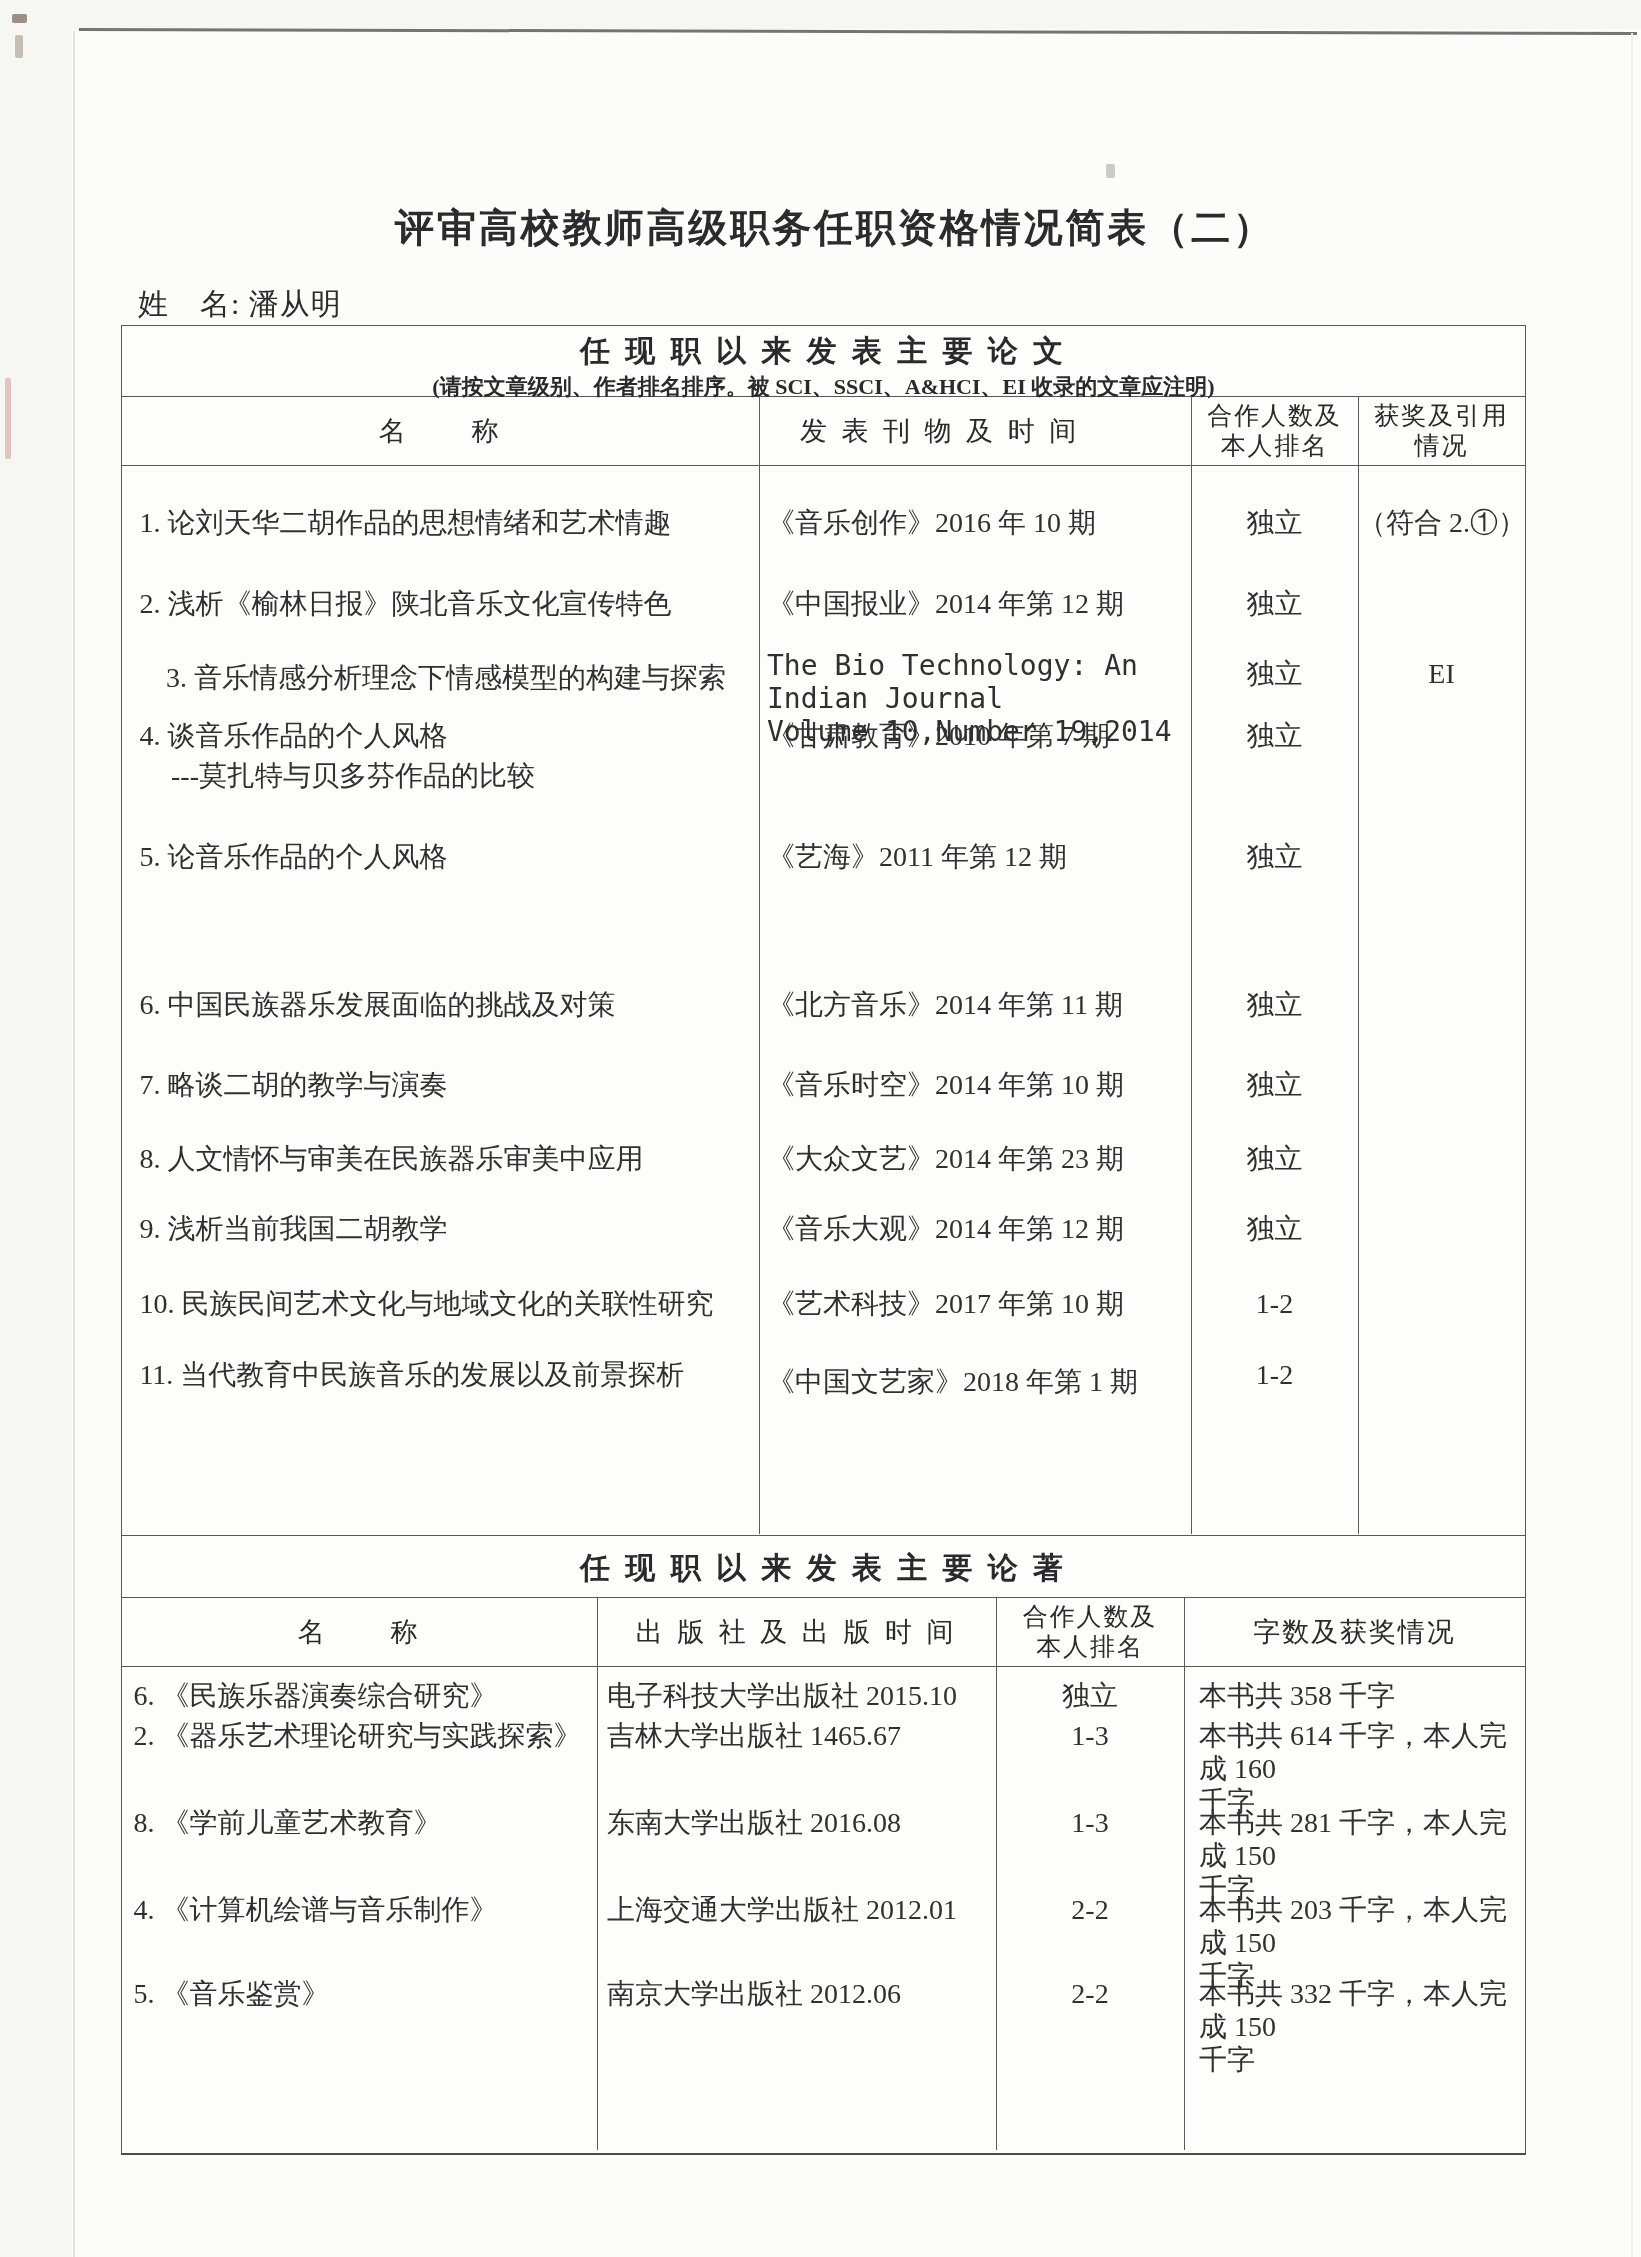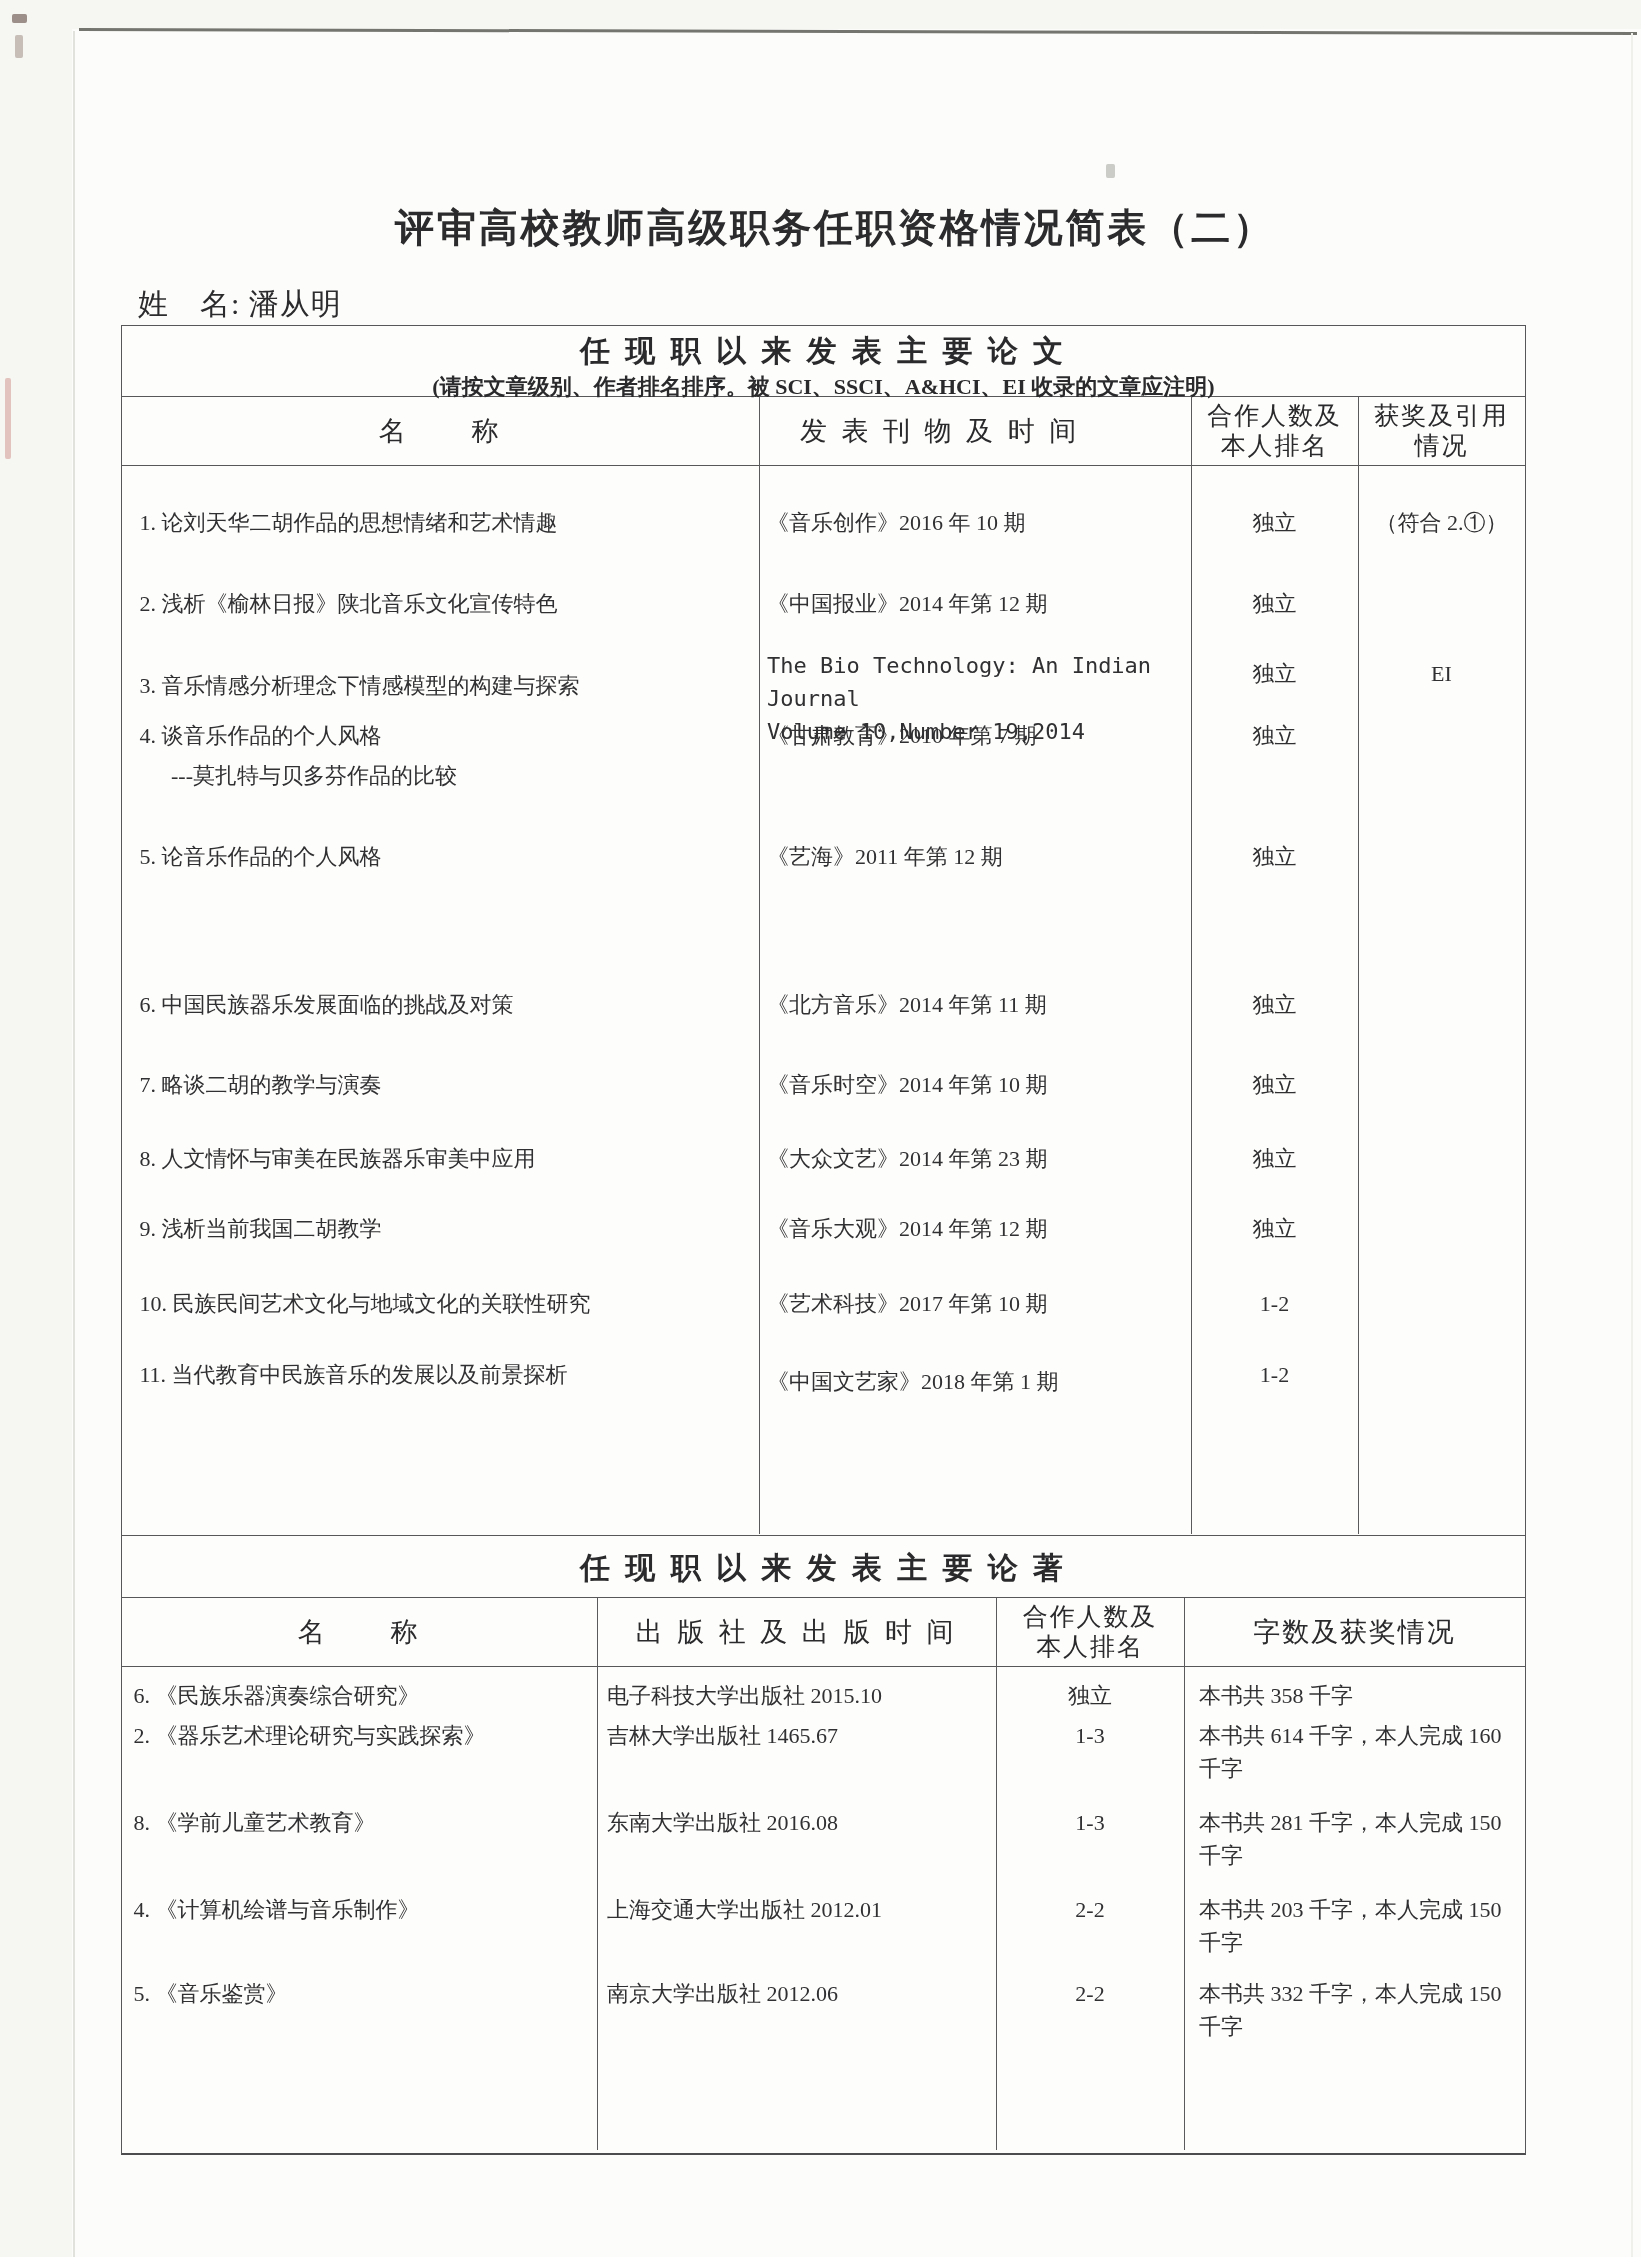"1. 论刘天华二胡作品的思想情绪和艺术情趣" .row span { font-size: 22px -> 28px }
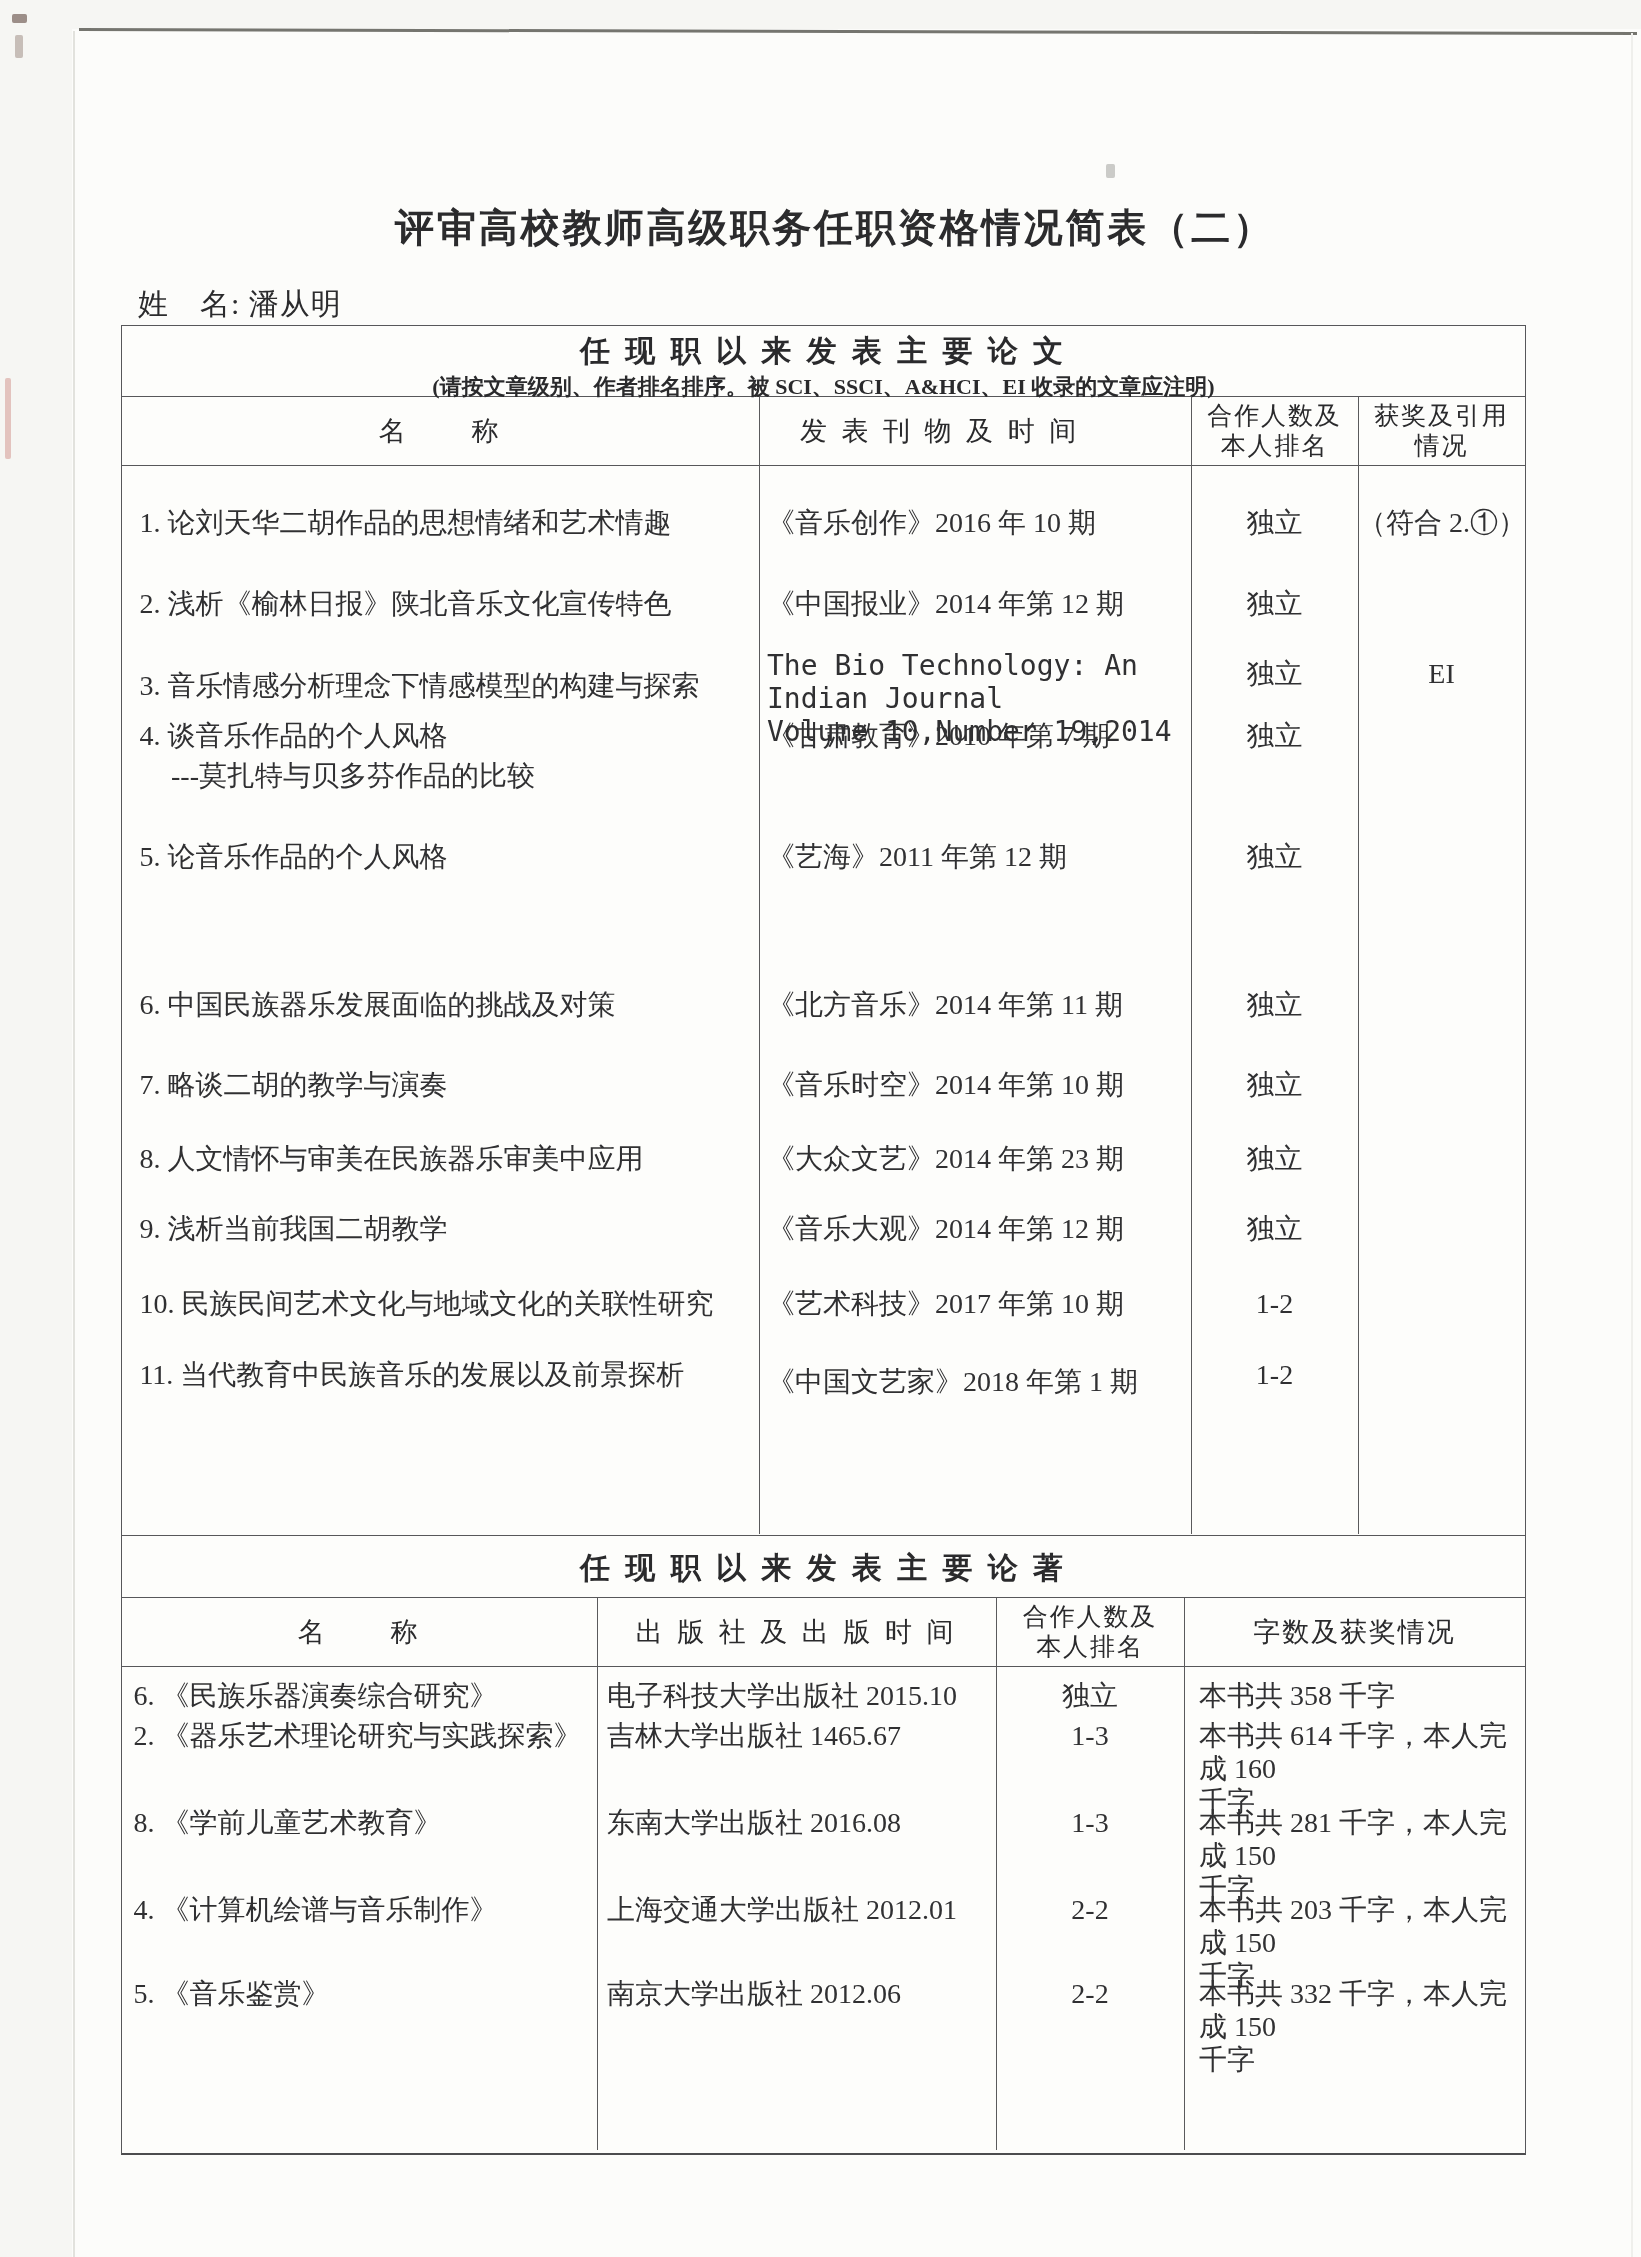"3. 音乐情感分析理念下情感模型的构建与探索" span.pc1 { text-align: none -> center; top: 20px -> 12px }
